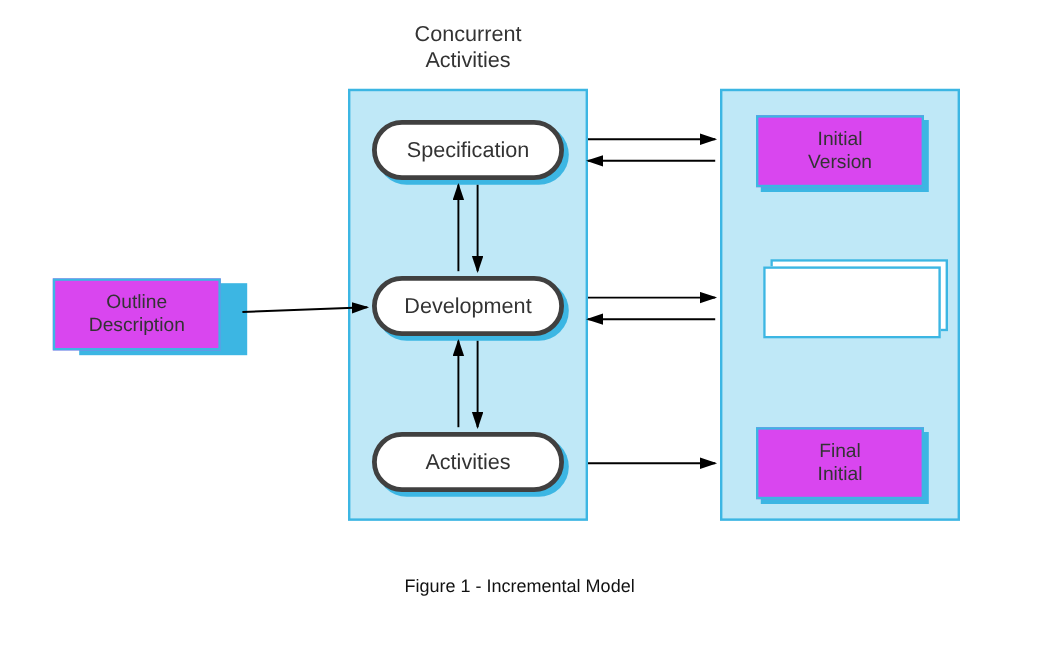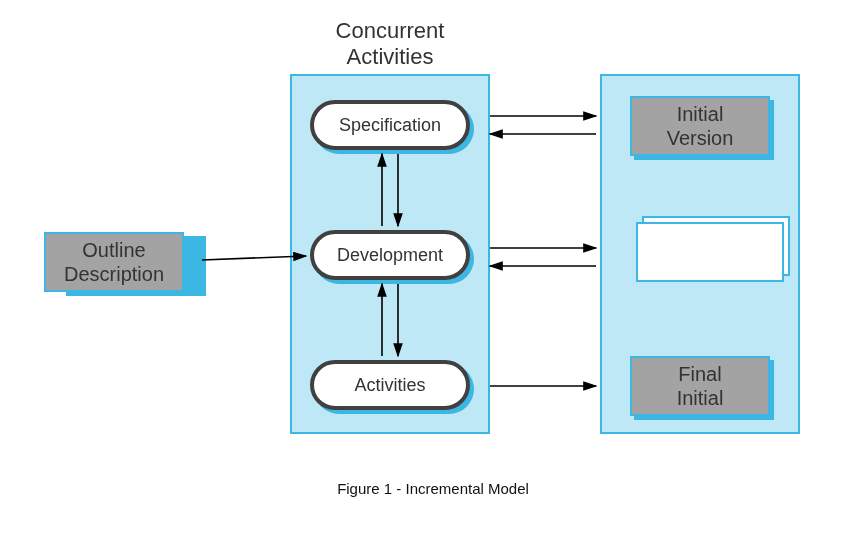"Concurrent" .label { font-size: 22px -> 18px }
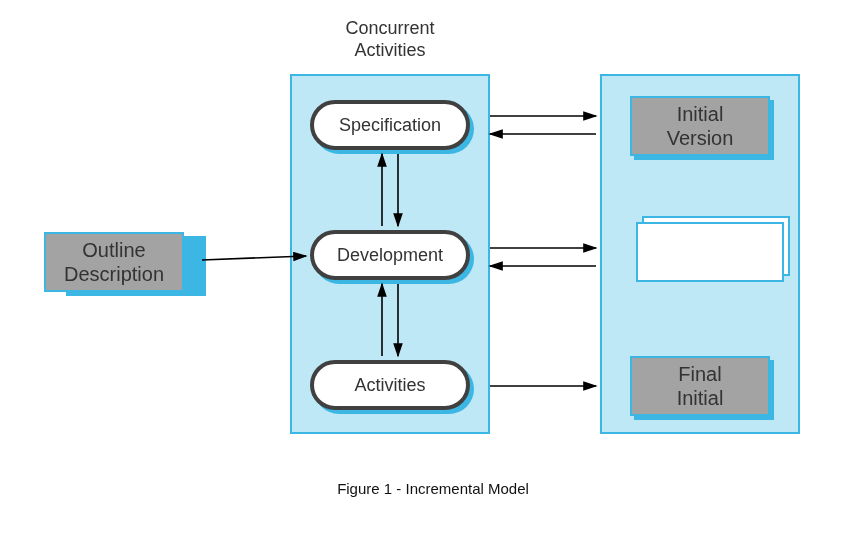"Initial" .rect-box { background: #a3a3a3 -> #d946ef; font-size: 20px -> 16px }
